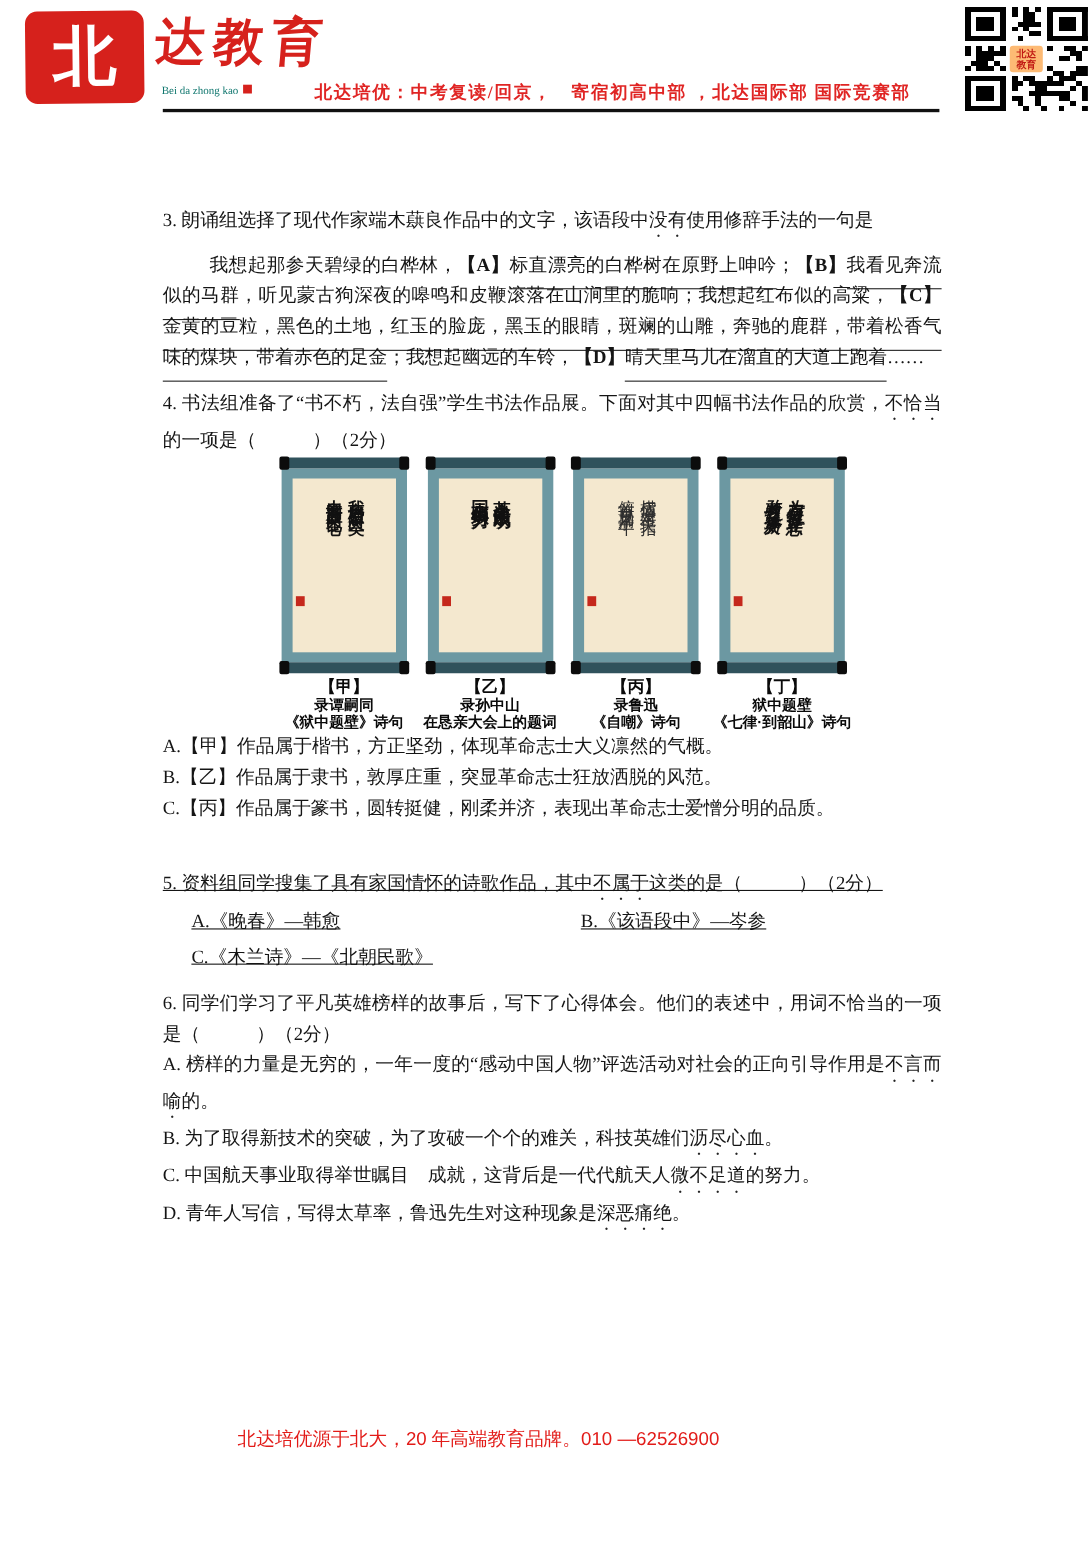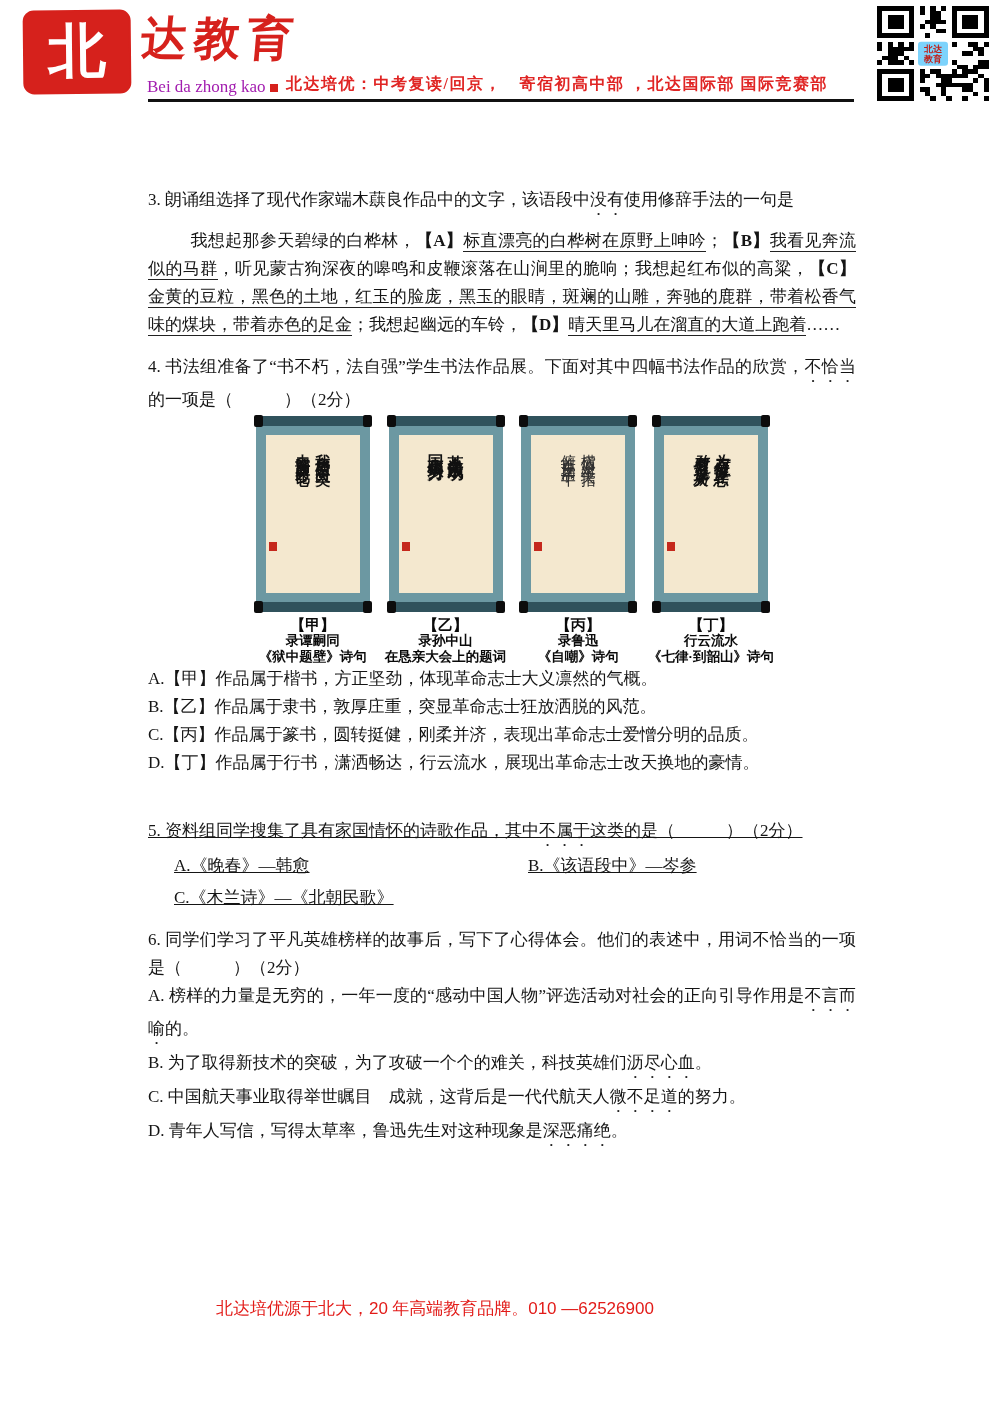"北达教育" .qr-label { background: #7dd3fc -> #fdba74 }
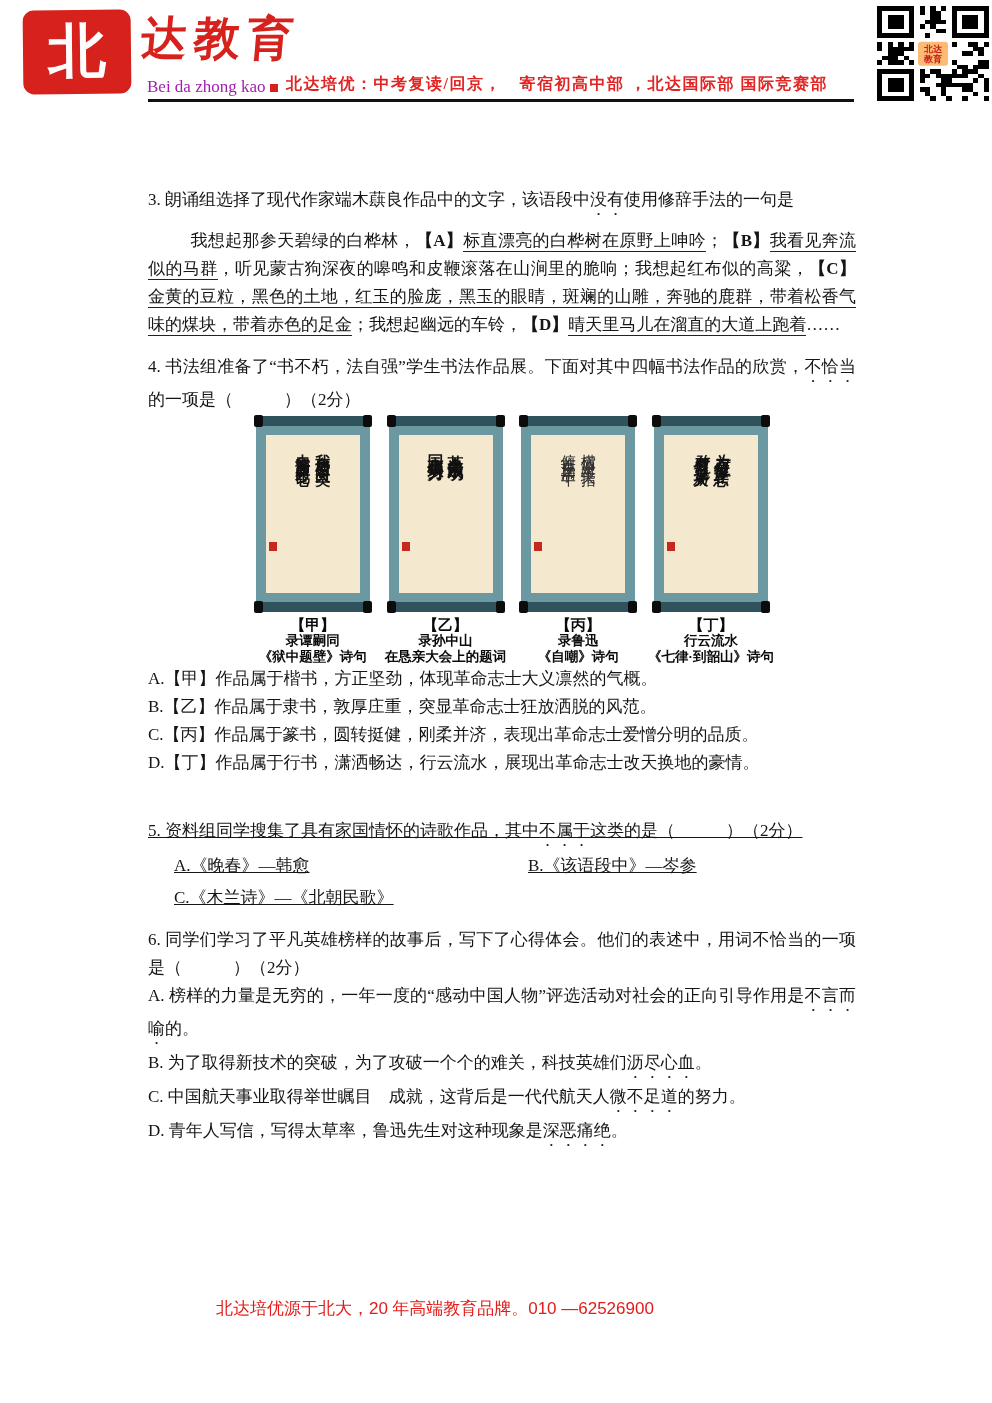"Bei da zhong kao" .latin { color: #a21caf -> #0f766e; font-size: 17px -> 10px }
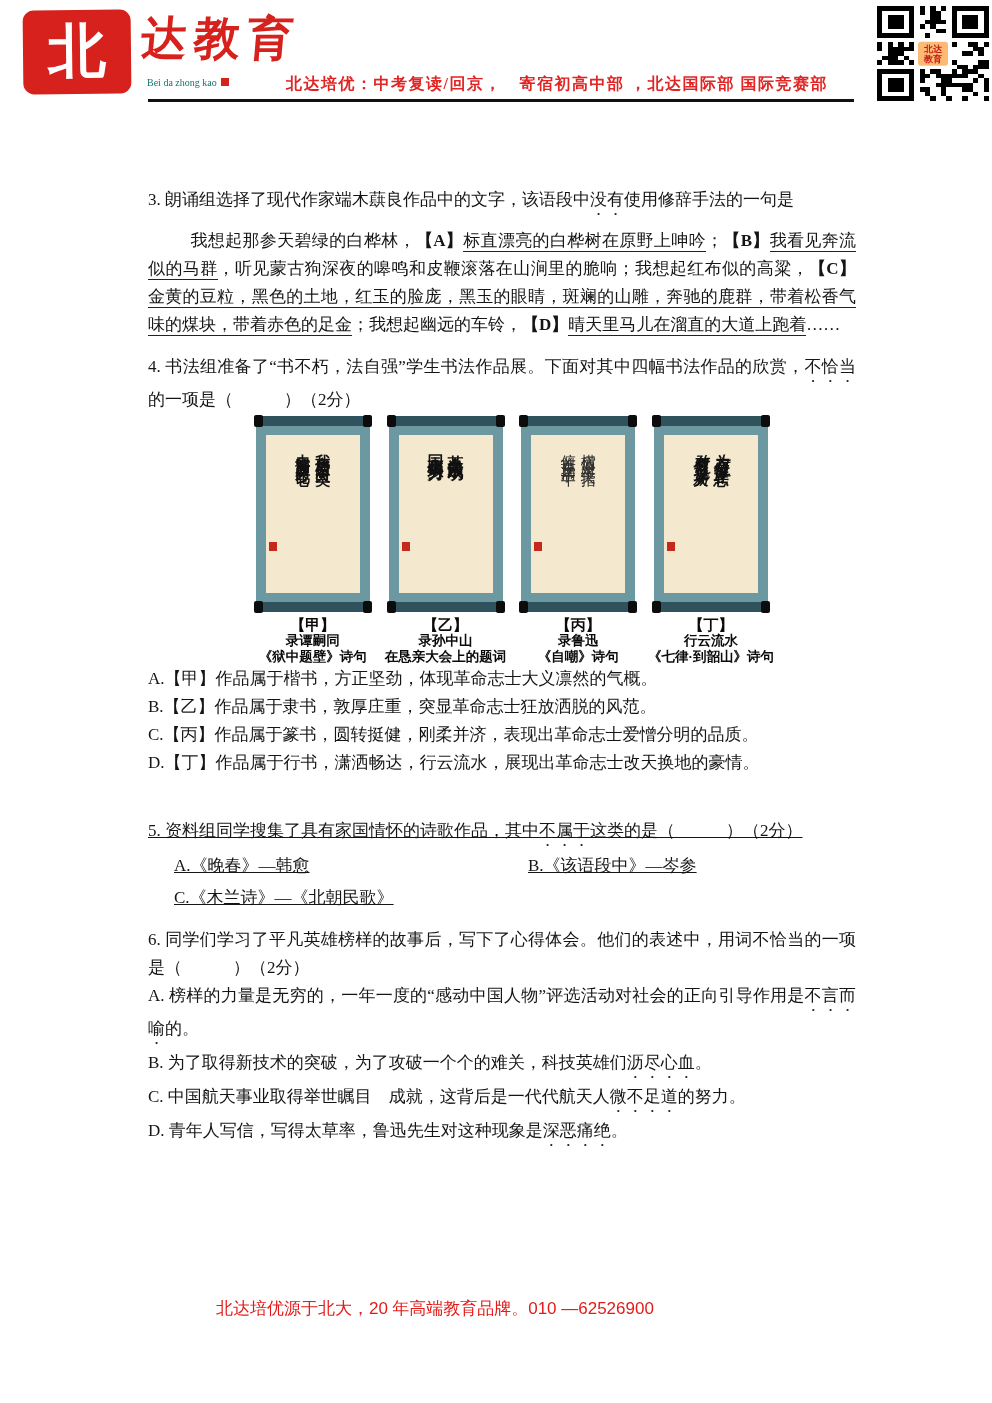"标直漂亮的白桦树在原野上呻吟" .u { padding-bottom: 1px -> 12px }
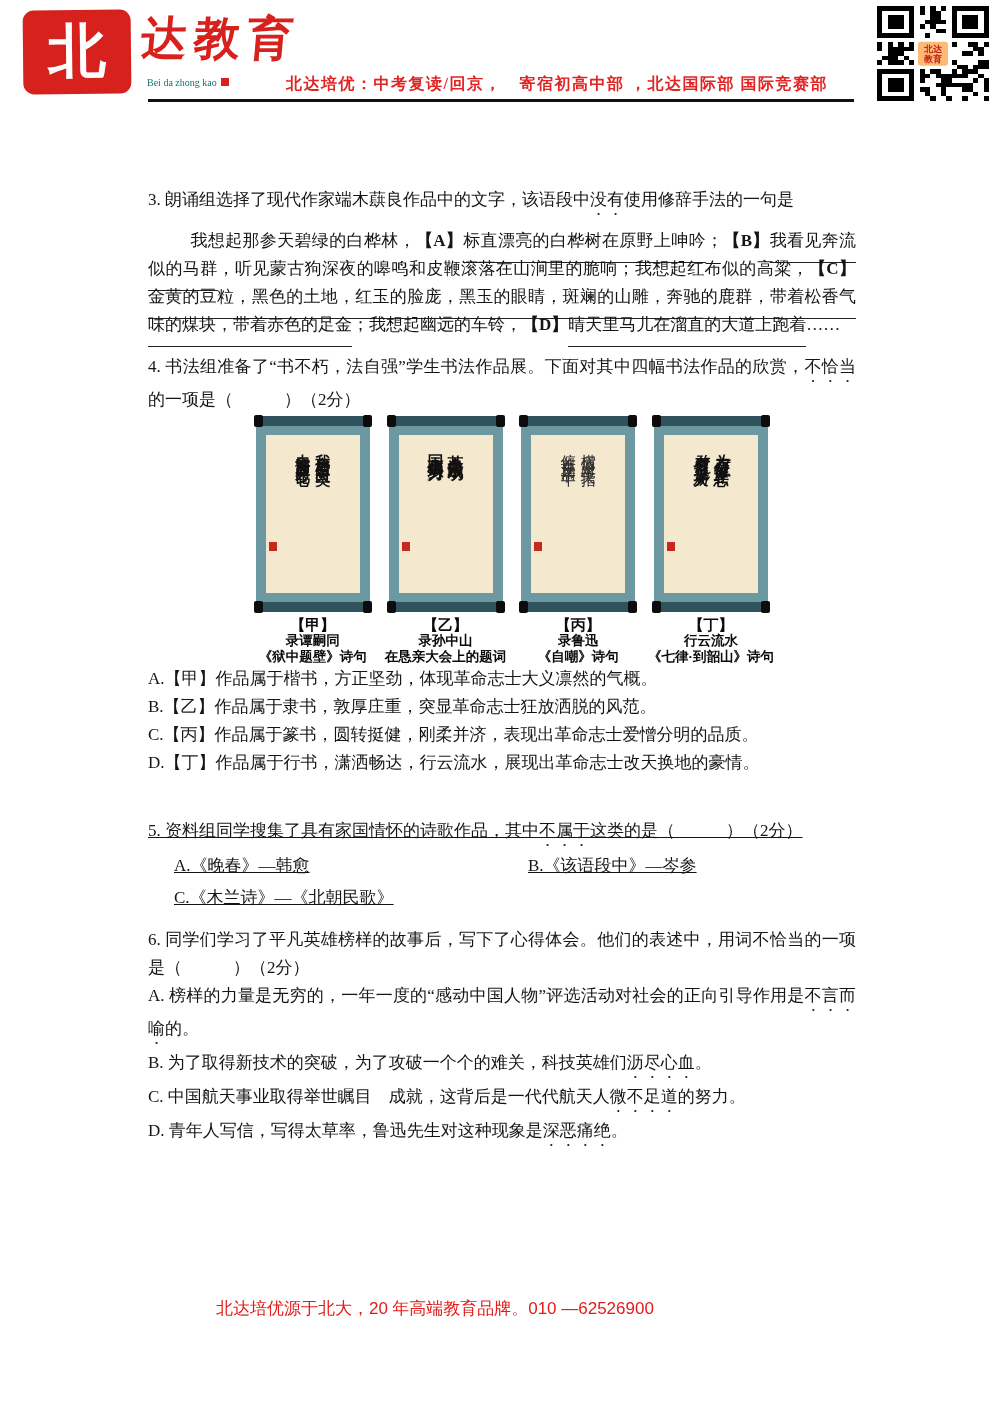"行云流水" div { text: 行云流水 -> 狱中题壁 }
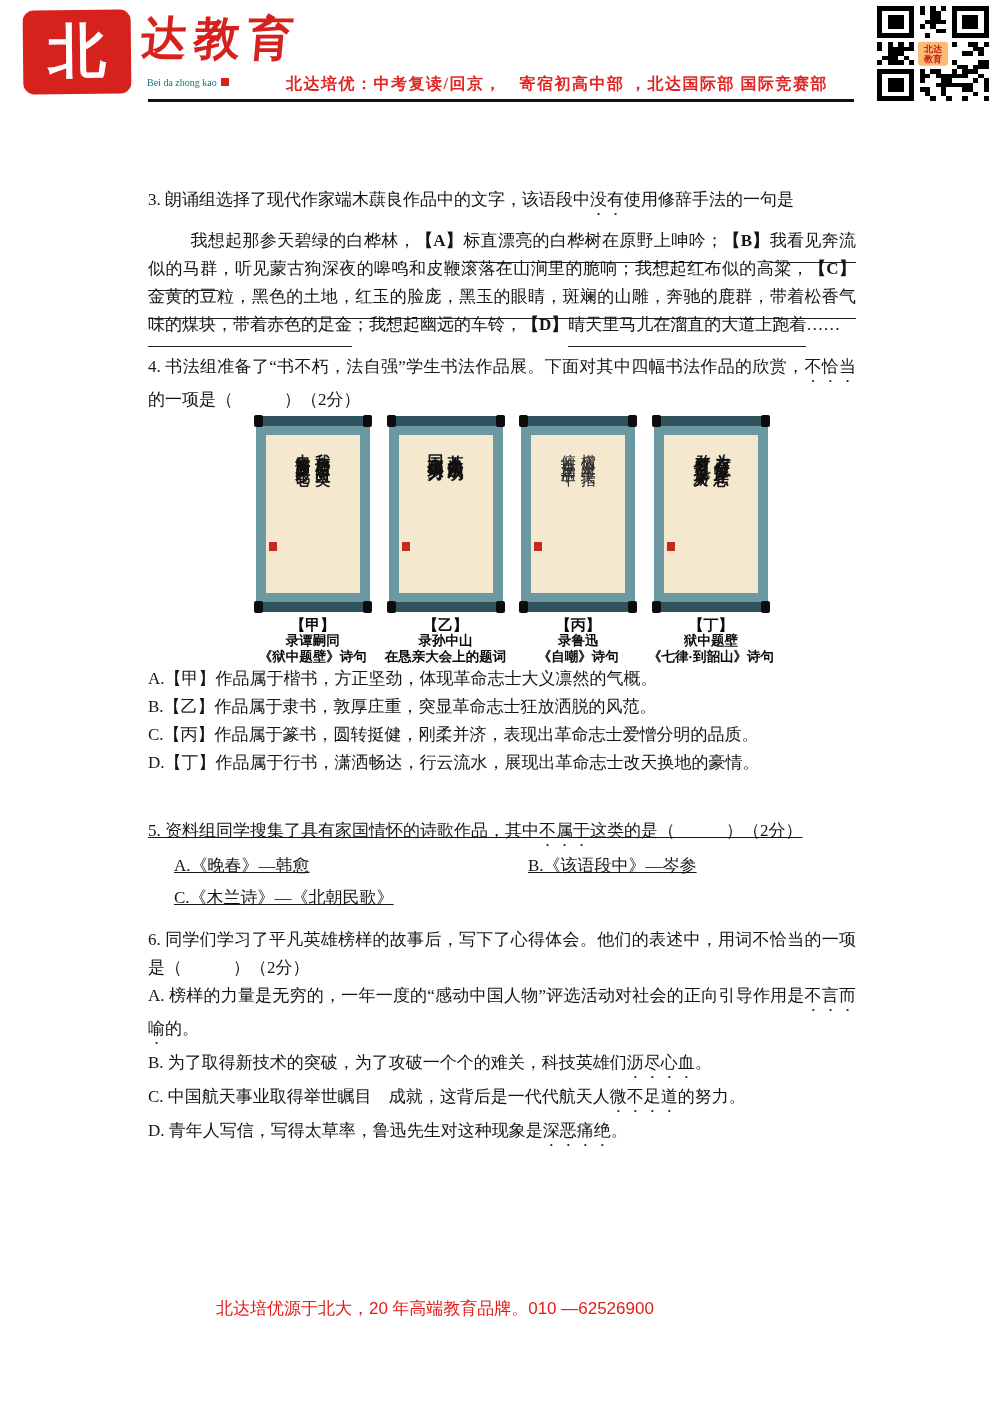"D.【丁】作品属于行书，潇洒畅达，行云流水，展现出革命志士改天换地的豪情。" div { html: <div>D.【丁】作品属于行书，潇洒畅达，行云流水，展现出革命志士改天换地的豪情。</div> -> none }
